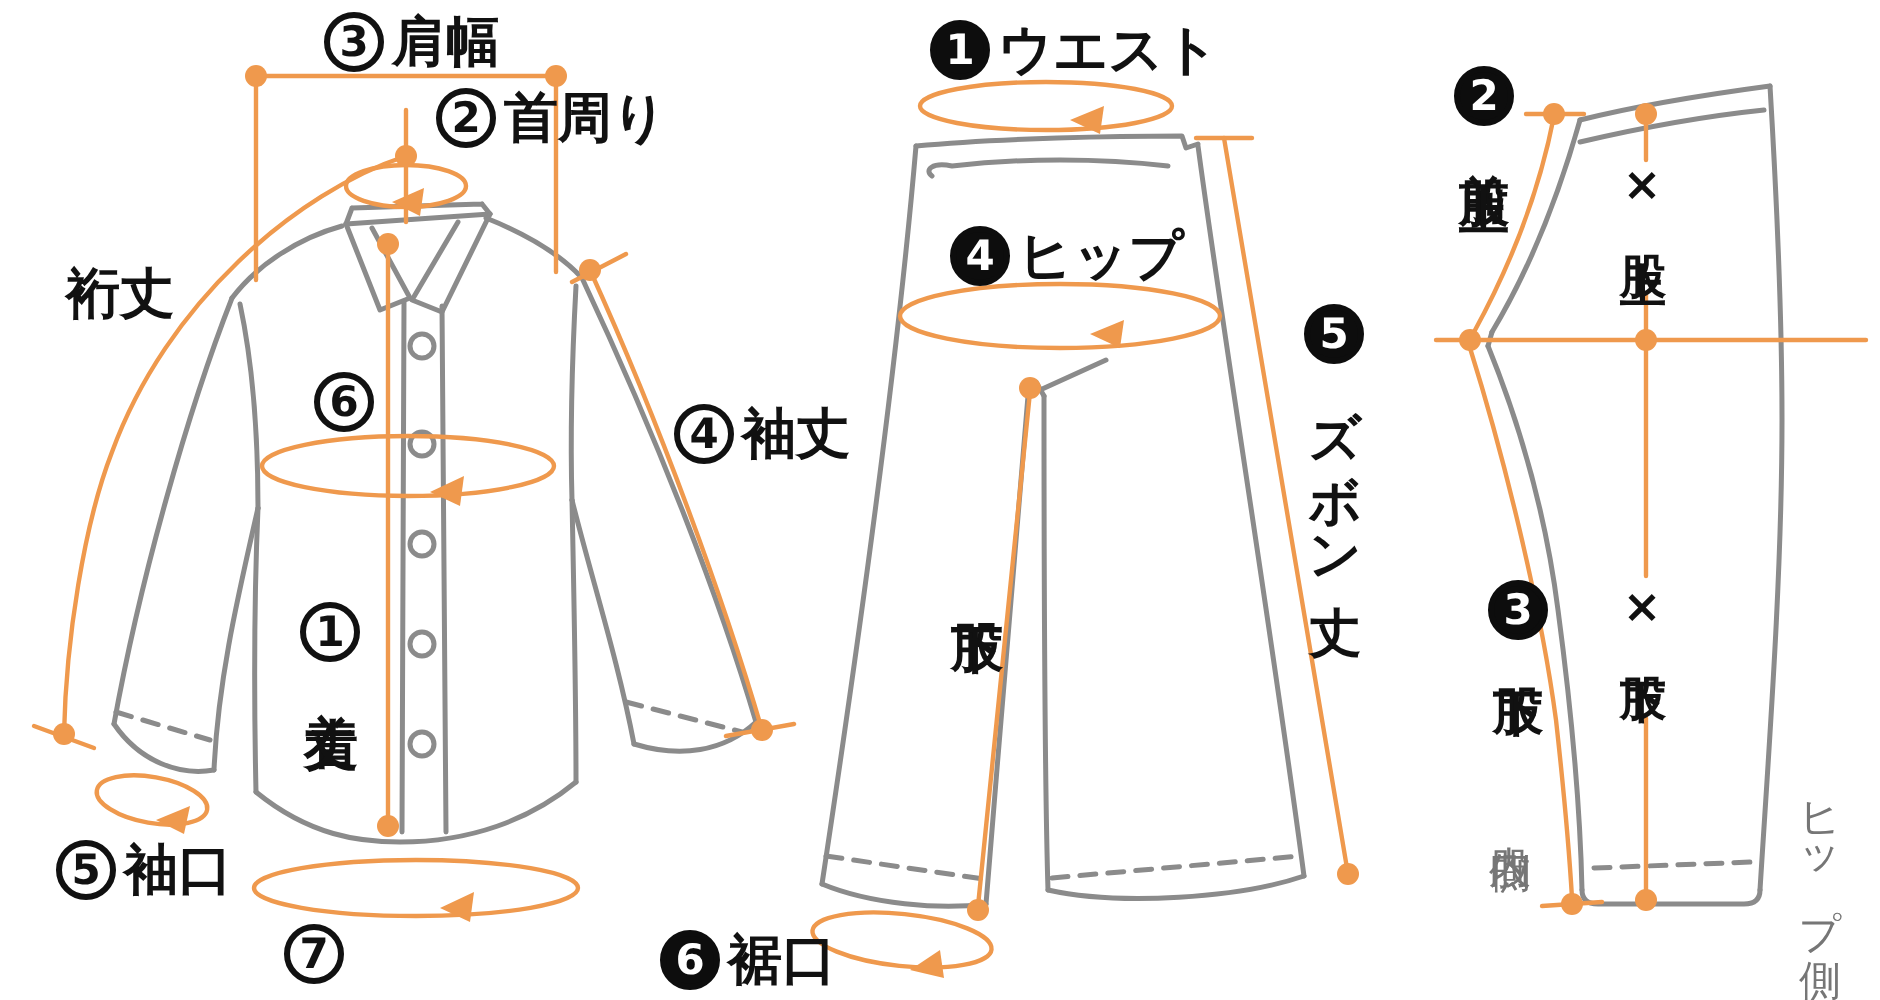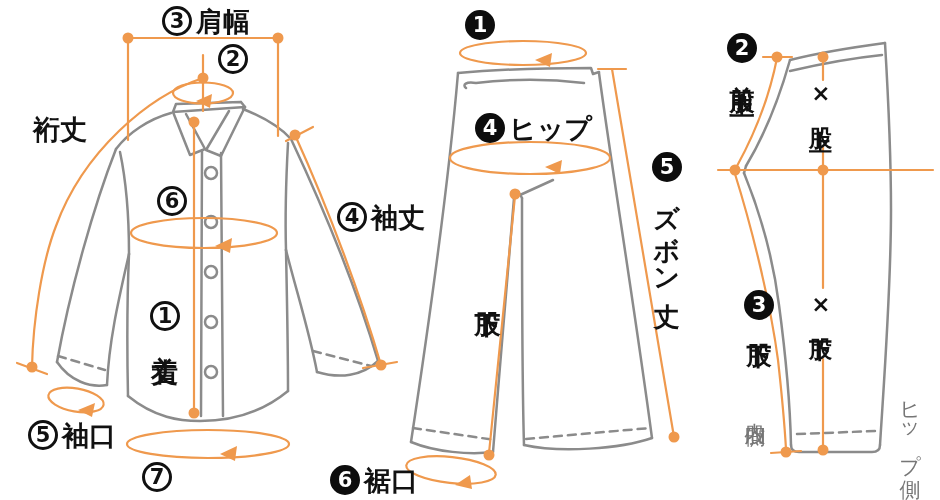"ウエスト" span { html: none -> <span>ウエスト</span> }
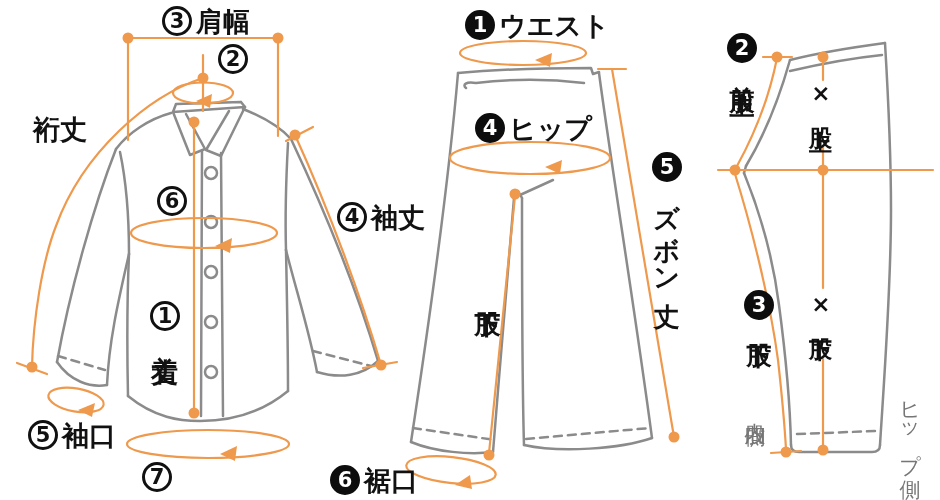"首周り" span { html: none -> <span>首周り</span> }
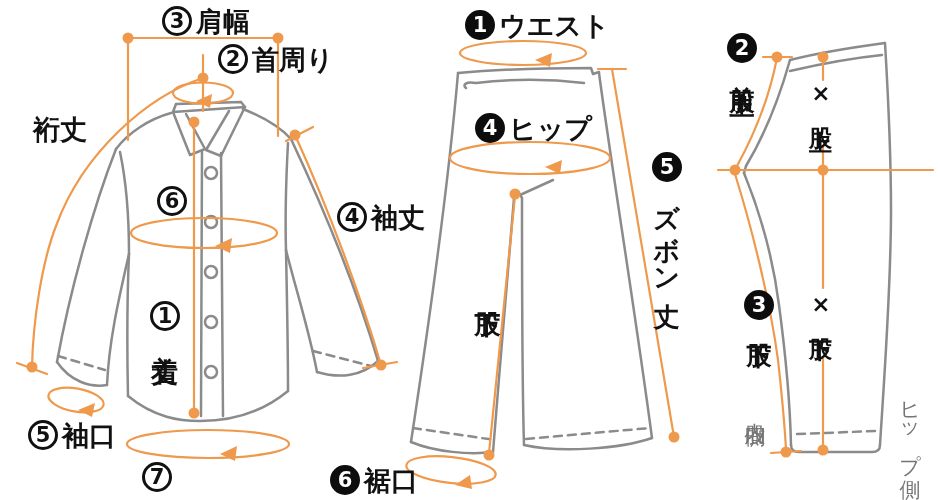"裄丈" div.lbl { top: 116px -> 134px }
